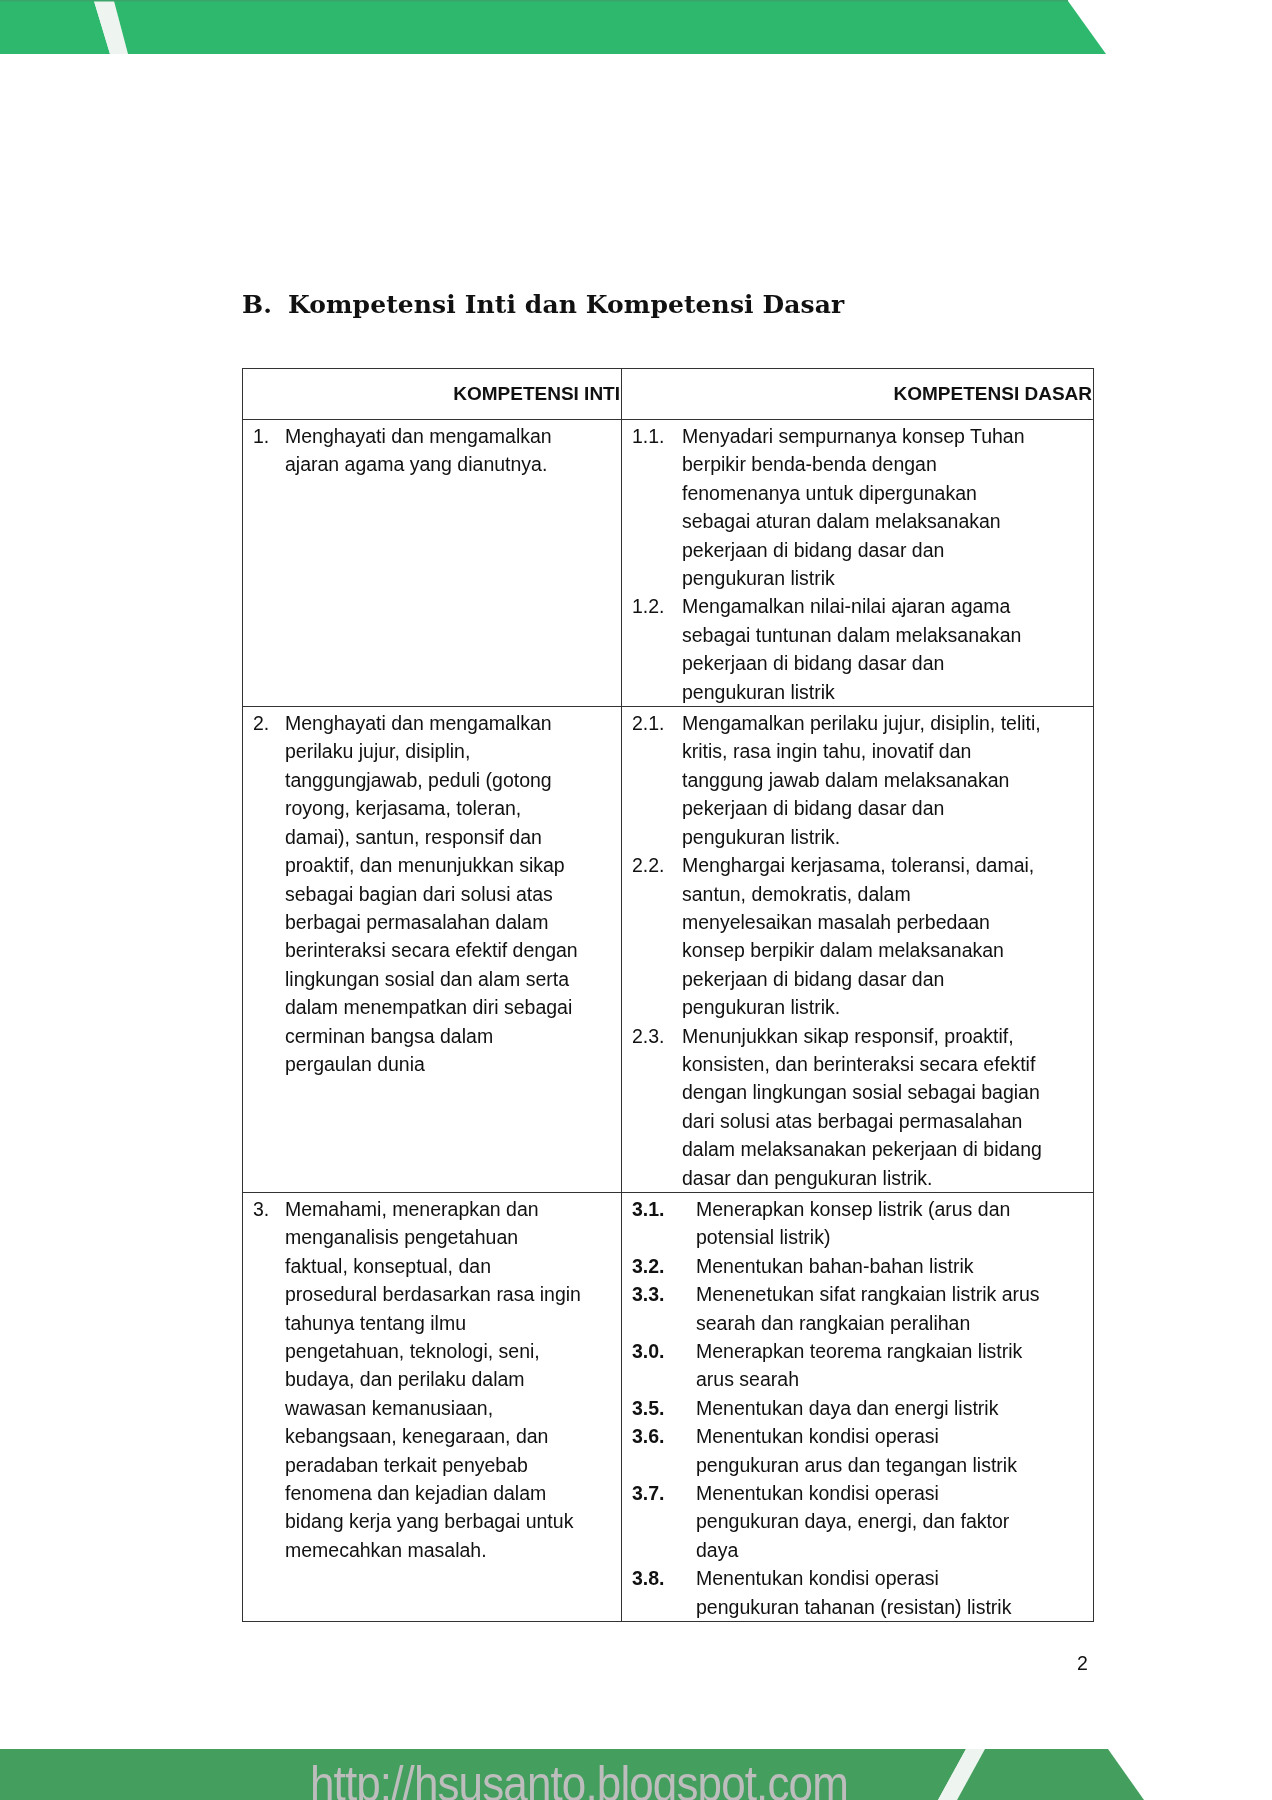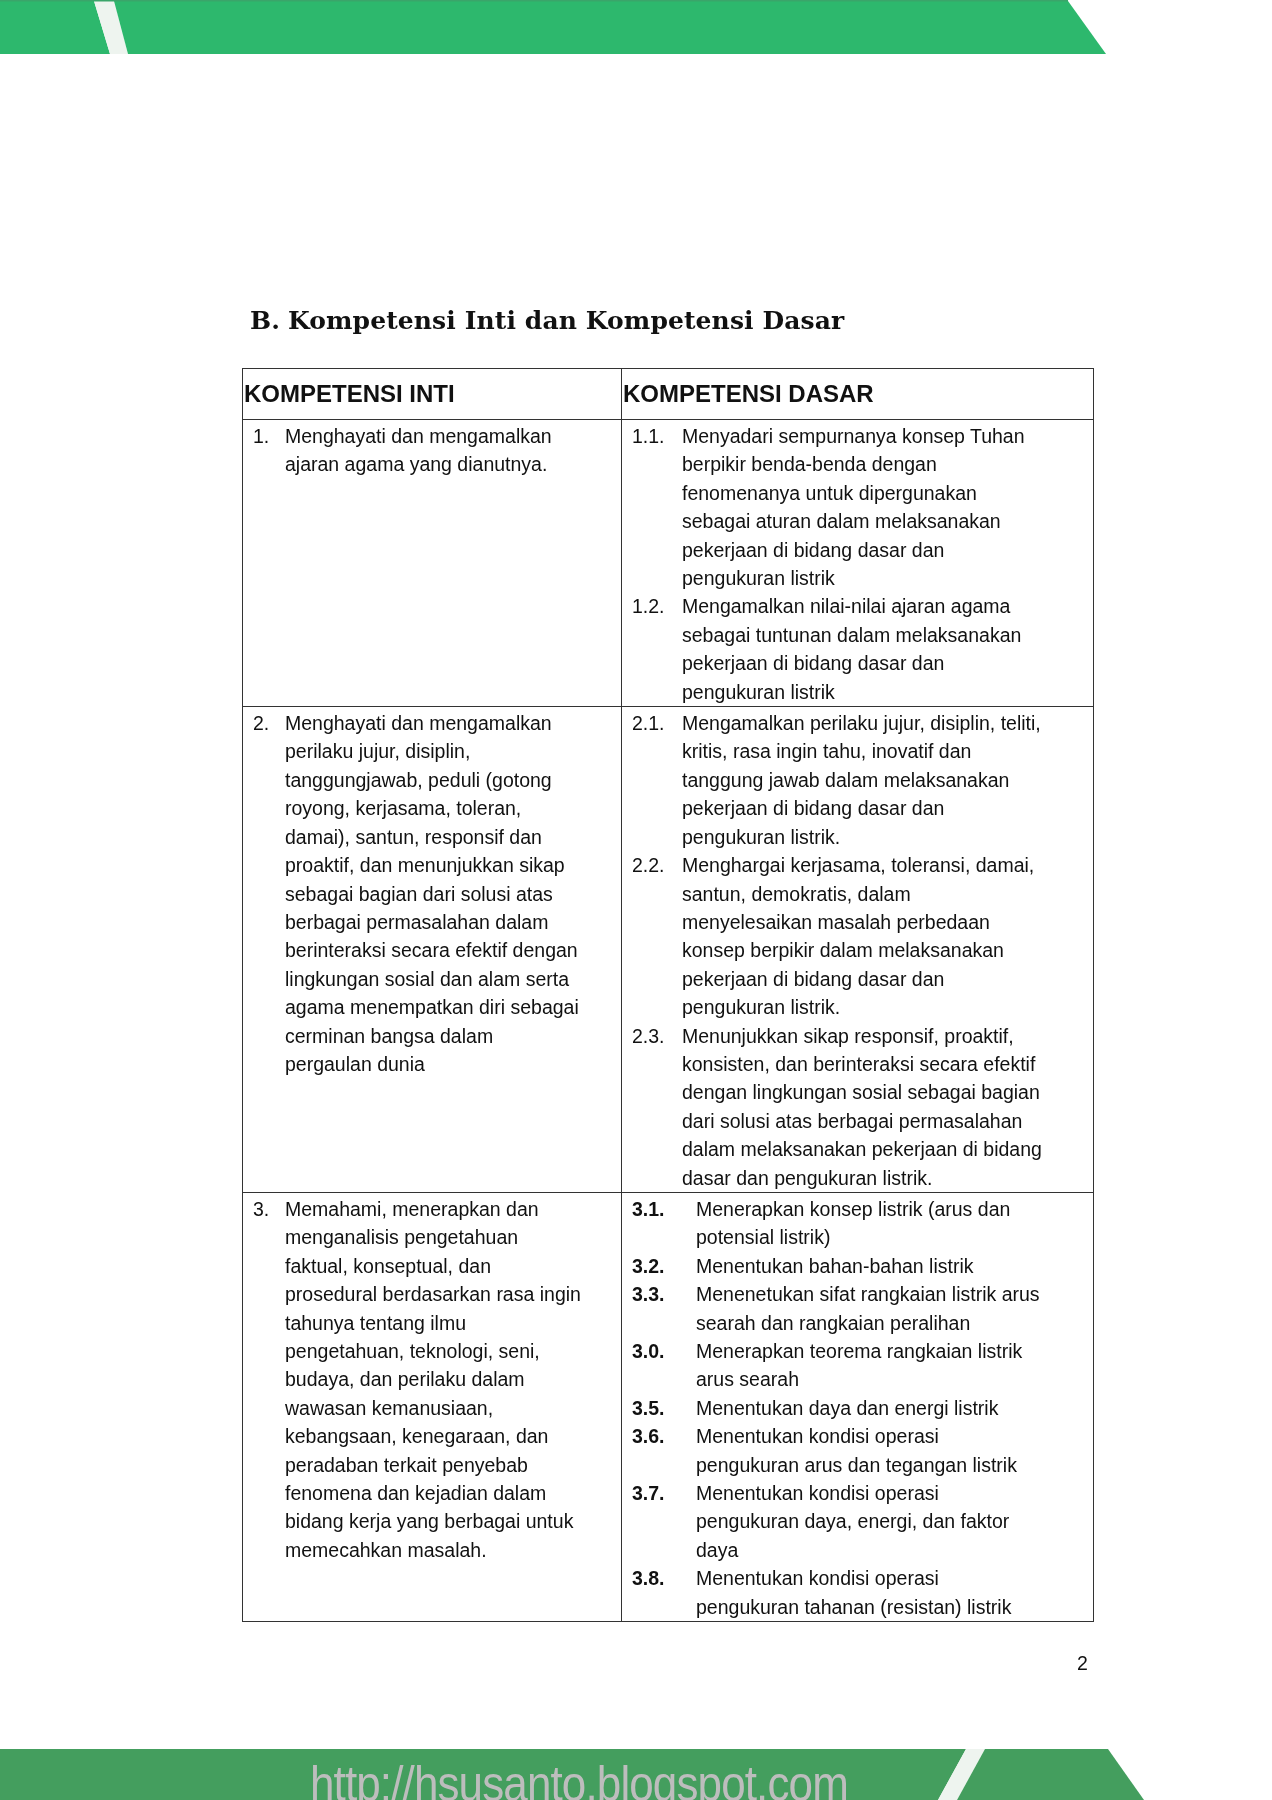"B. Kompetensi Inti dan Kompetensi" .section-title { text-align: center -> none; top: 306px -> 290px }
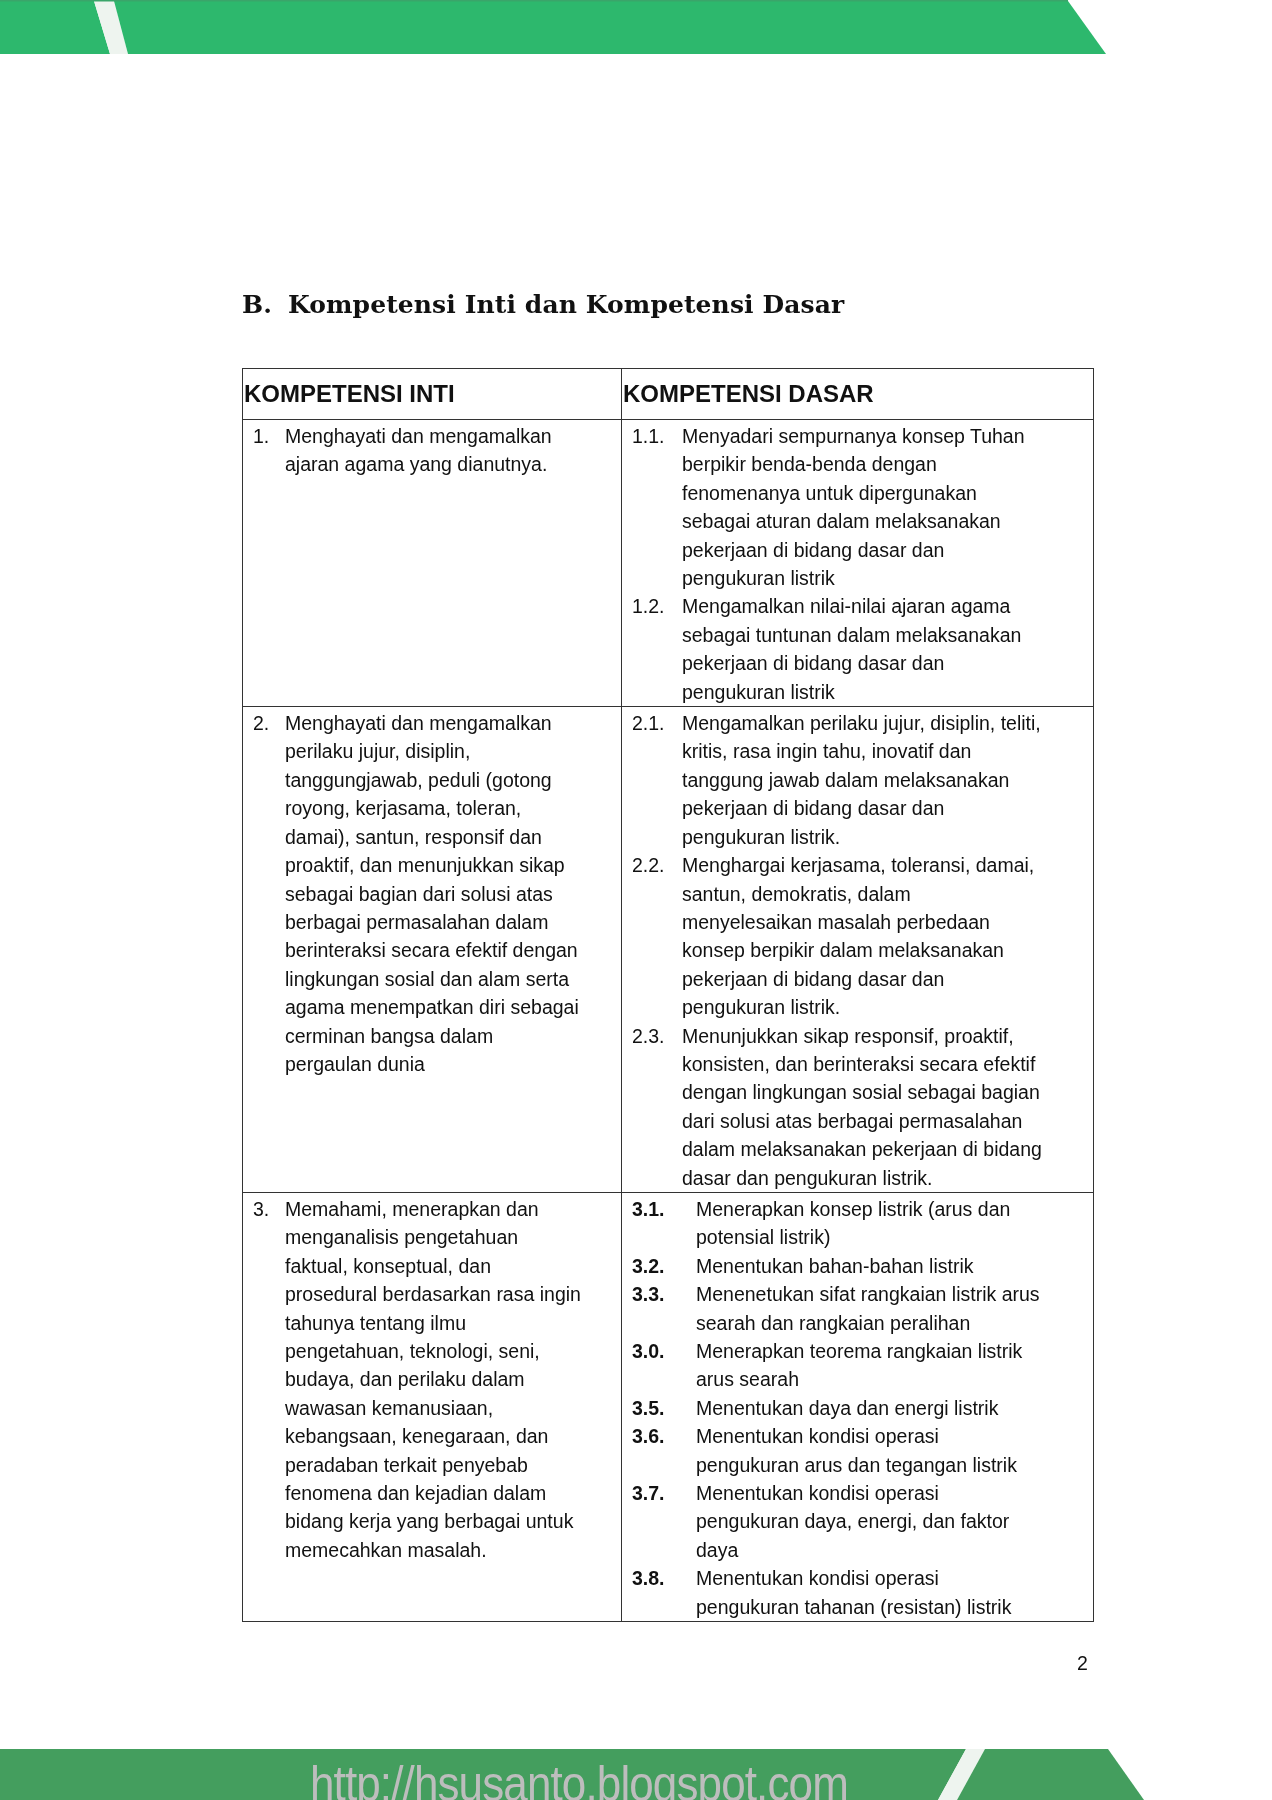"KOMPETENSI INTI" table.kk th { font-size: 24px -> 19px; text-align: left -> right }
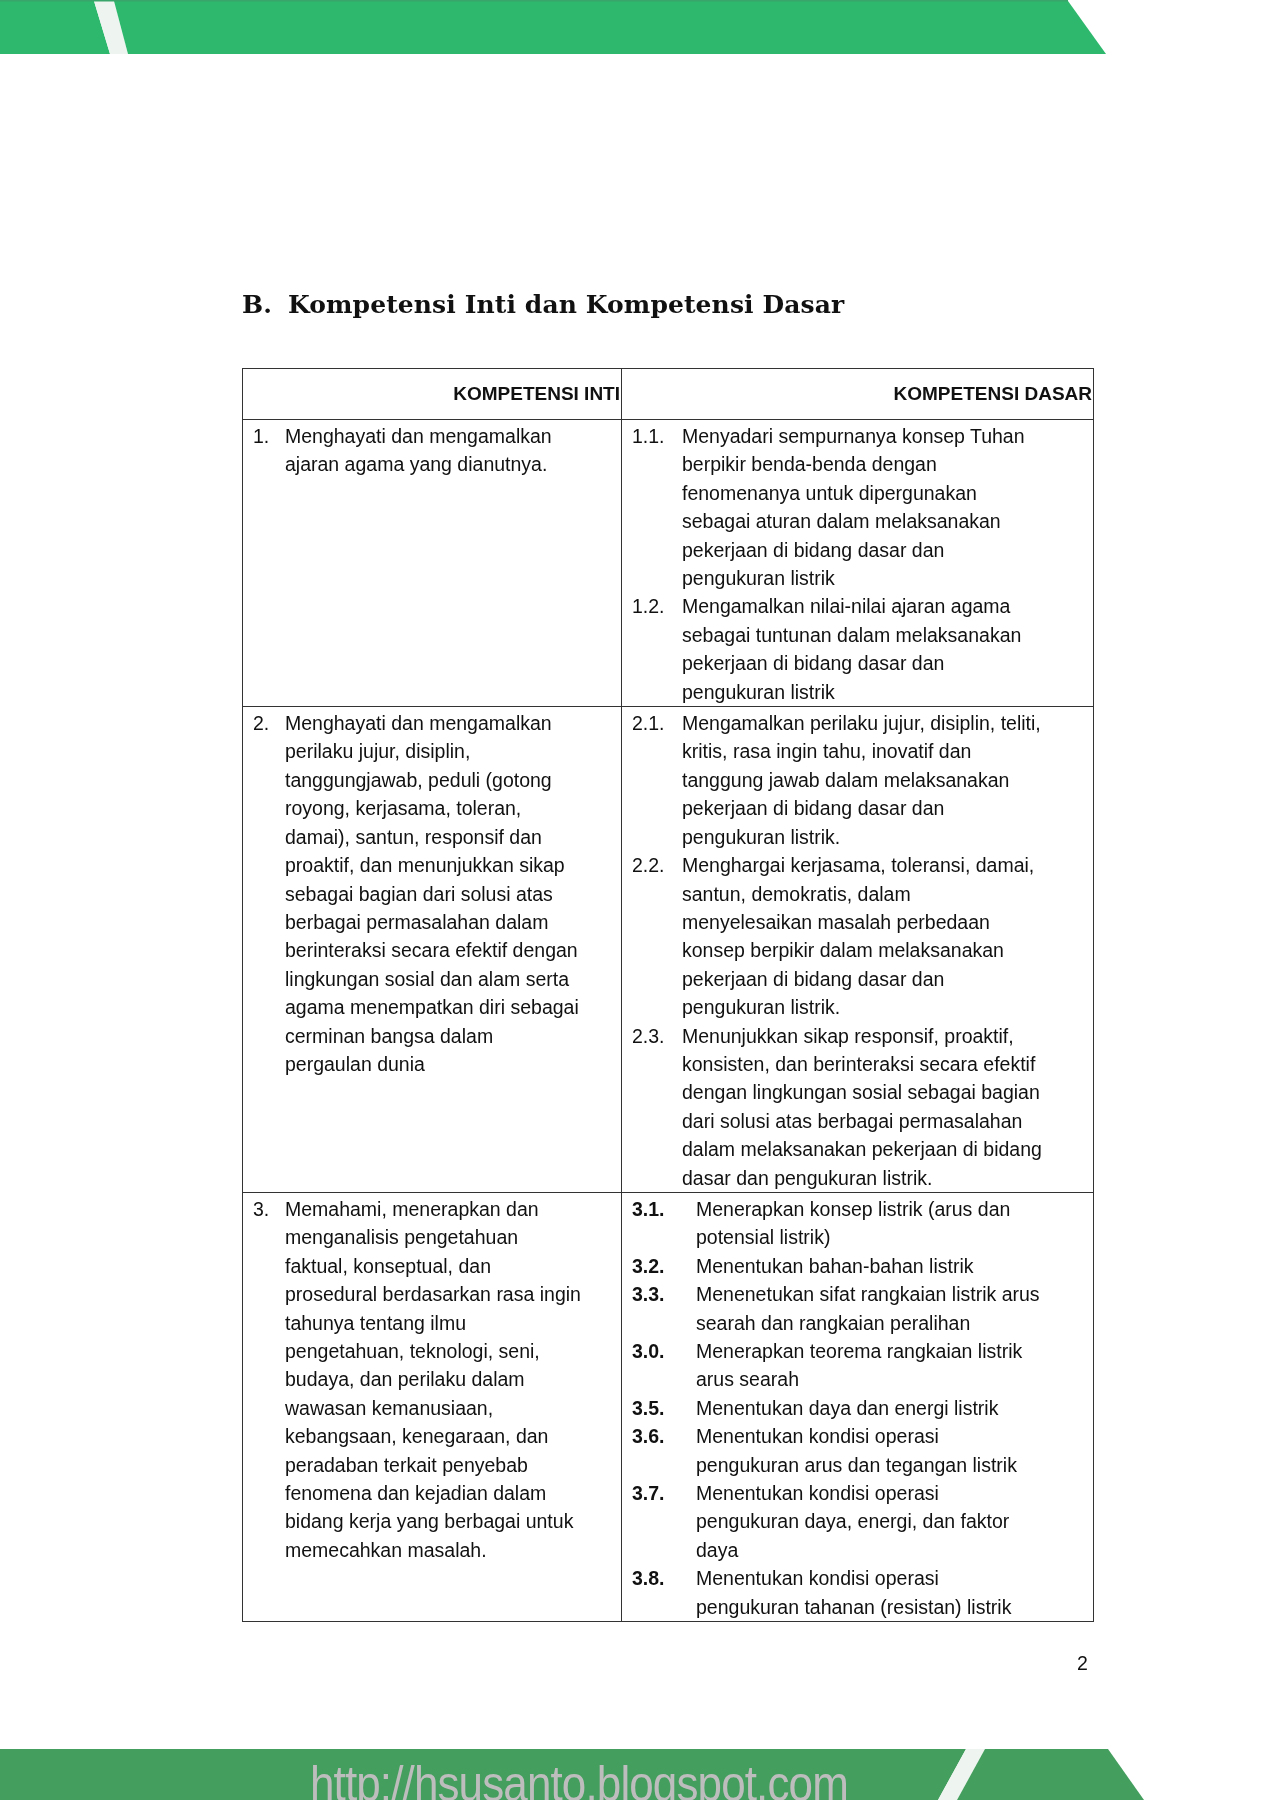"agama menempatkan diri sebagai" div { text: agama -> dalam }
